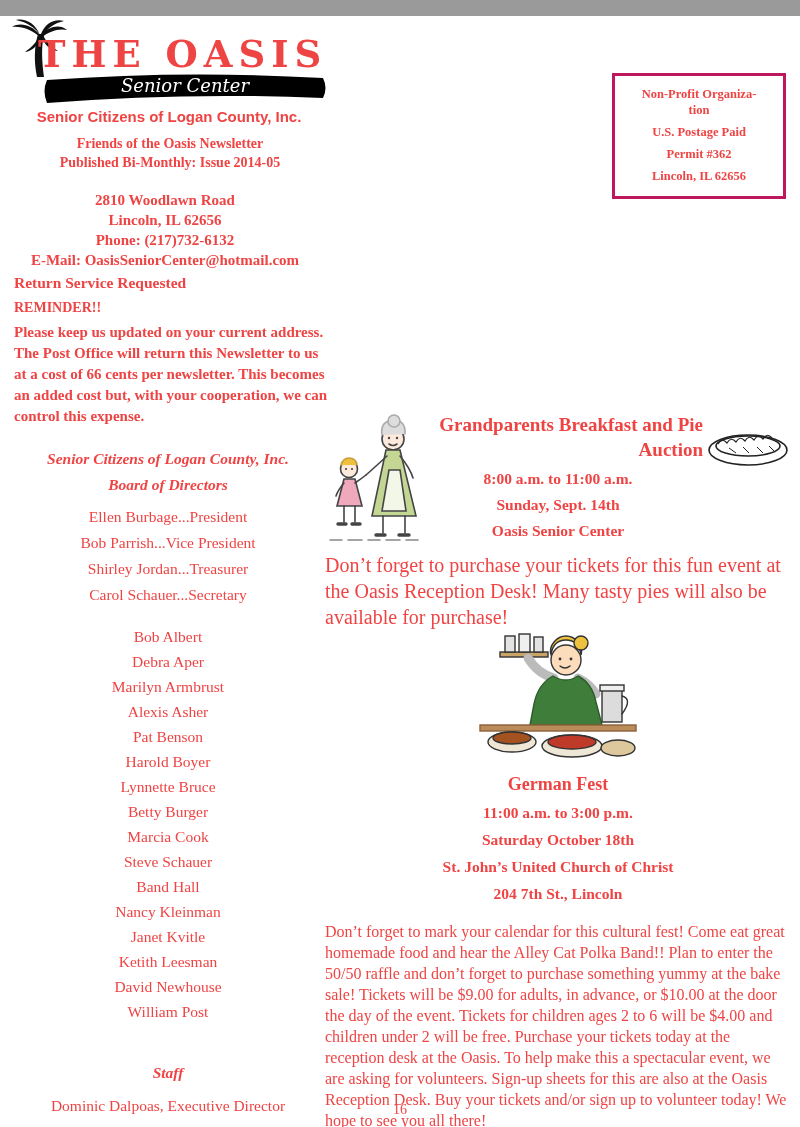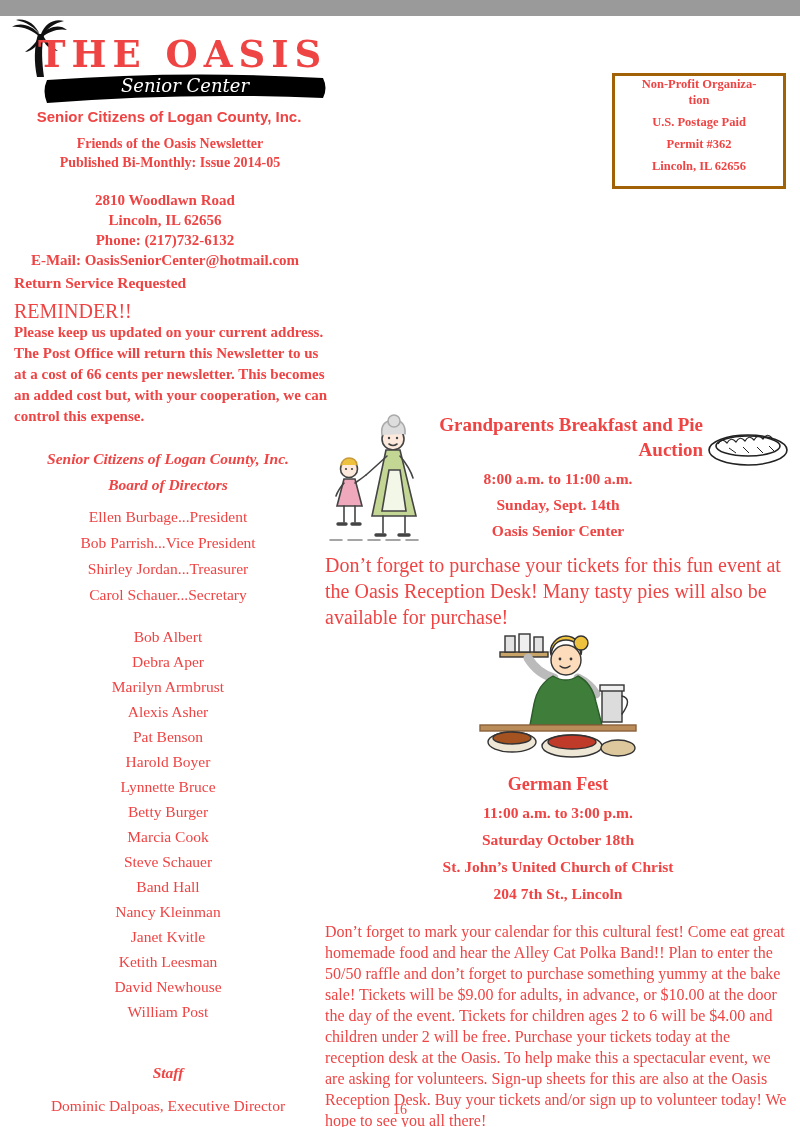"Non-Profit Organiza-" .postage { border: 3px solid #a16207 -> 3px solid #be185d; padding-top: none -> 10px }
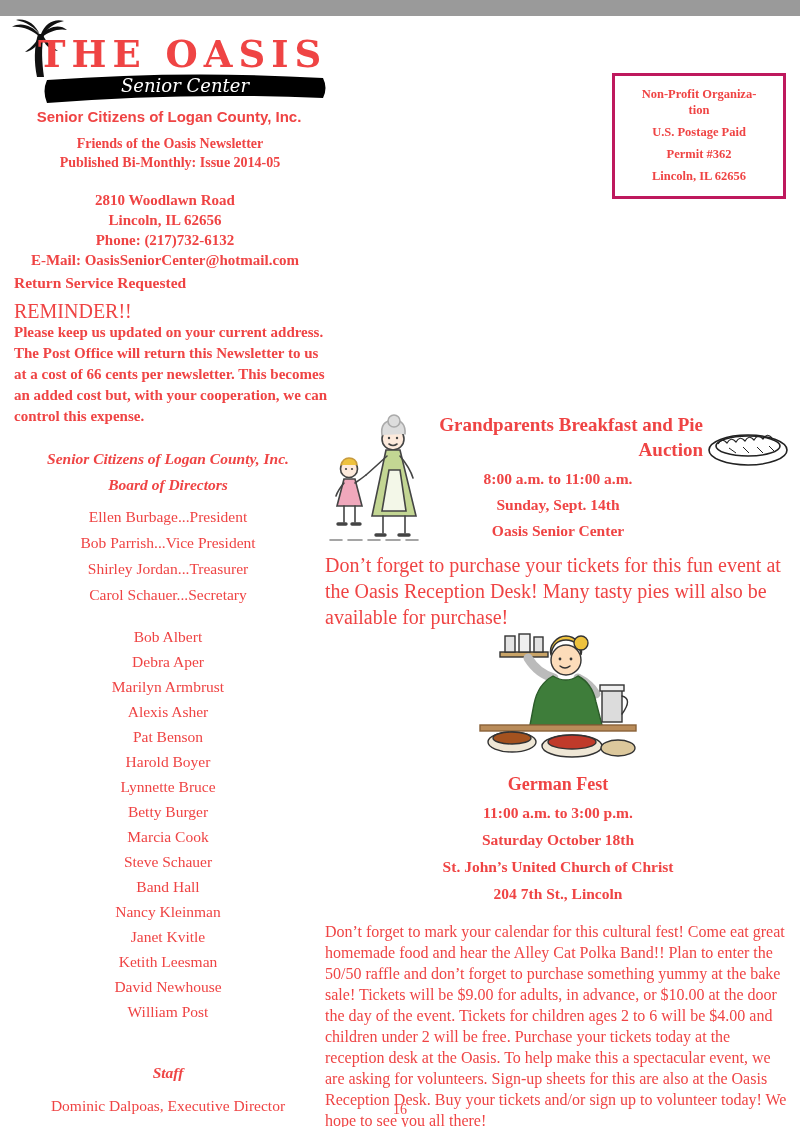"REMINDER!!" .reminder-h { font-size: 20px -> 14px; font-weight: normal -> bold }
